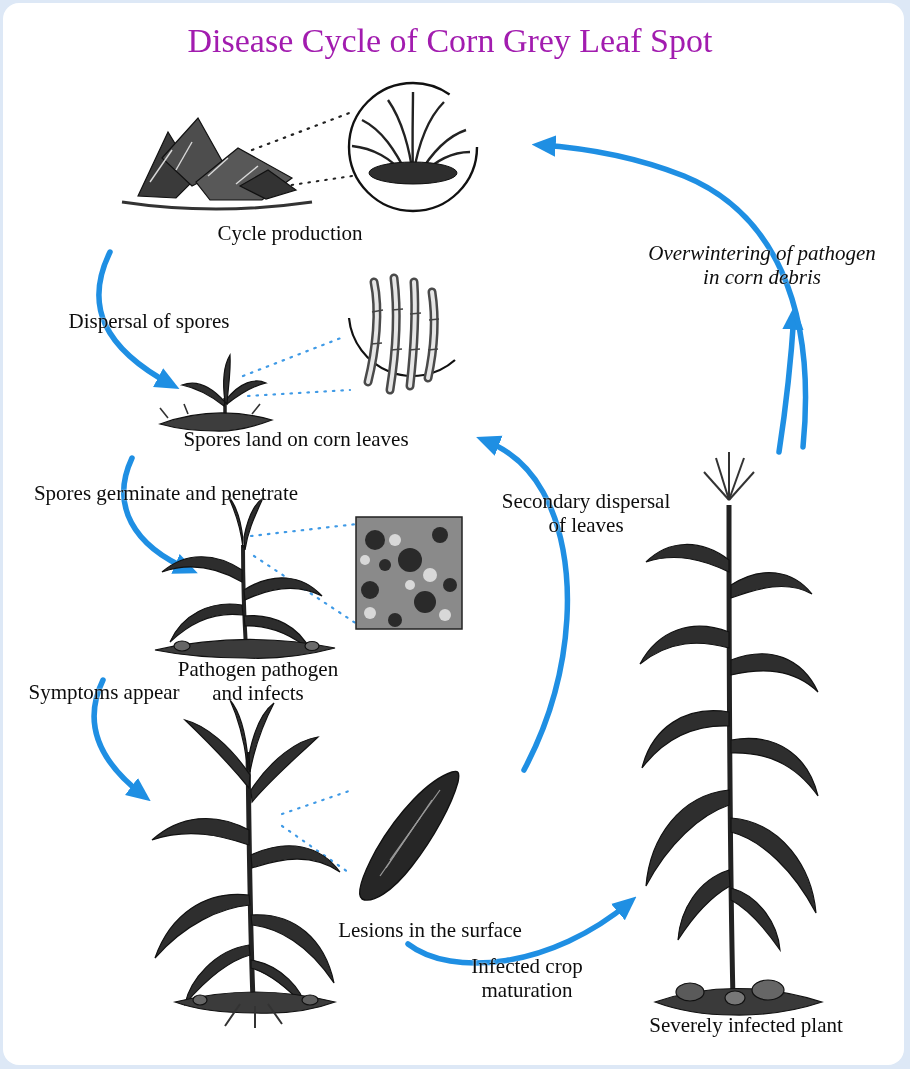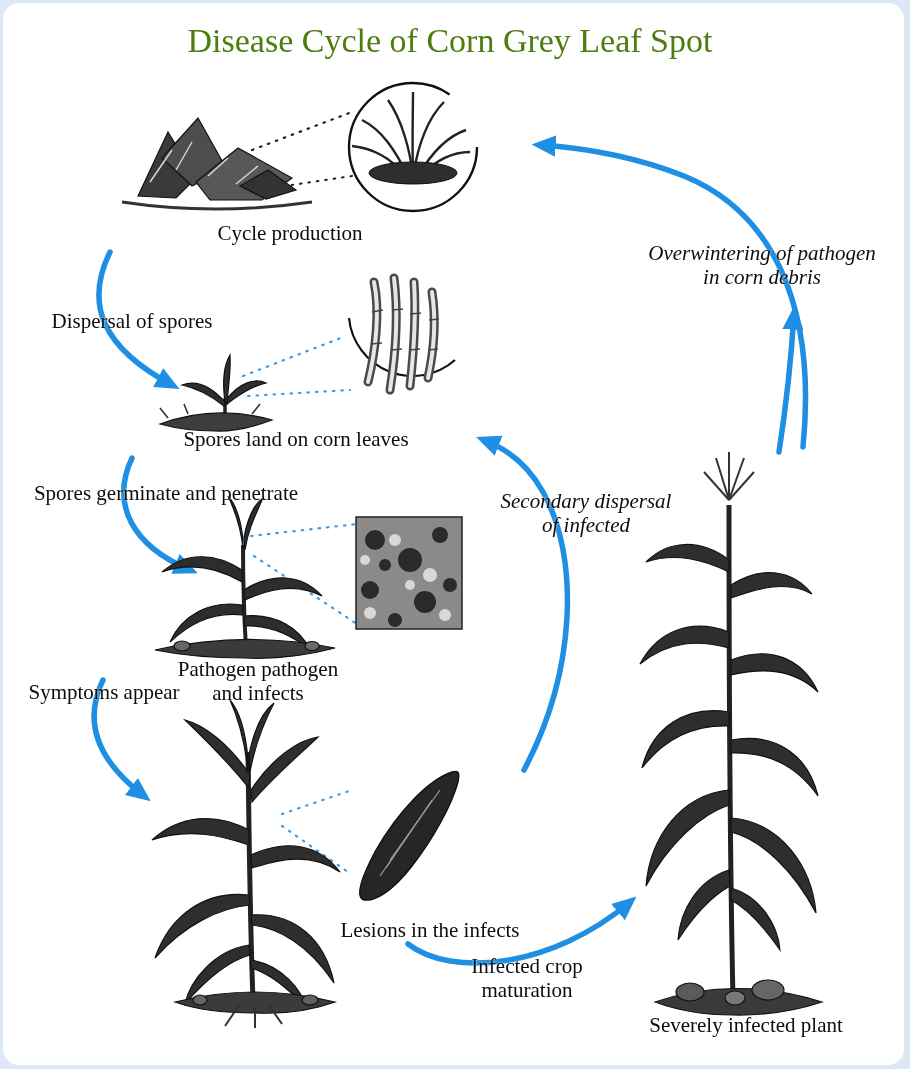"Disease Cycle of Corn Grey" .title { color: #4d7c0f -> #a21caf }
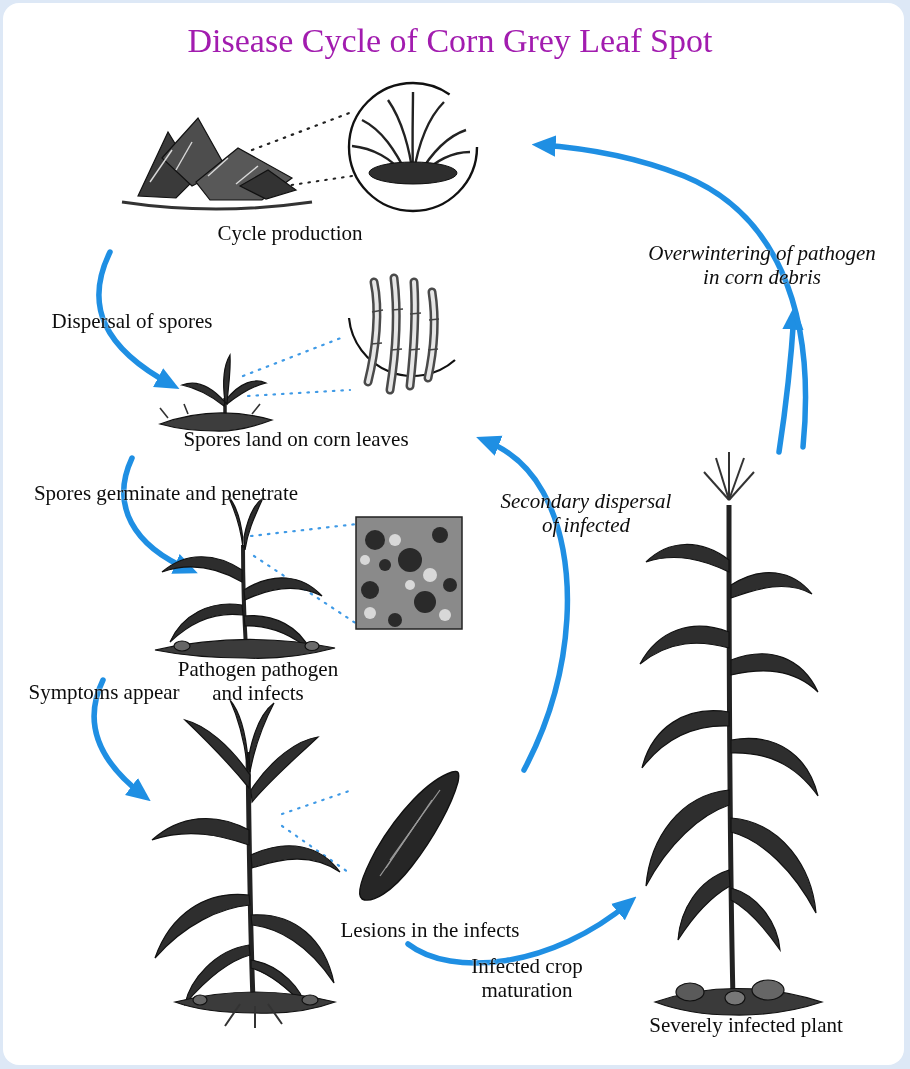"Dispersal of spores" div.label { left: 132px -> 149px }
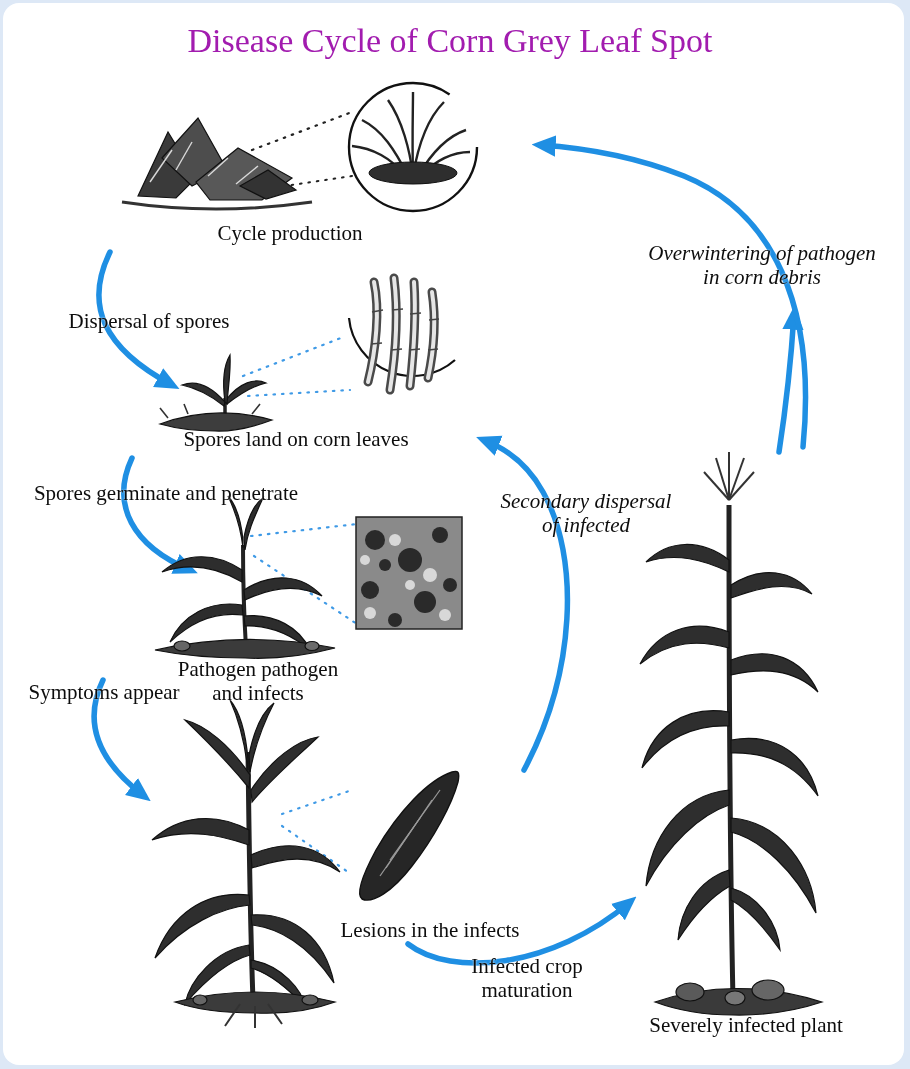"Secondary dispersal" div.label { font-style: italic -> none }
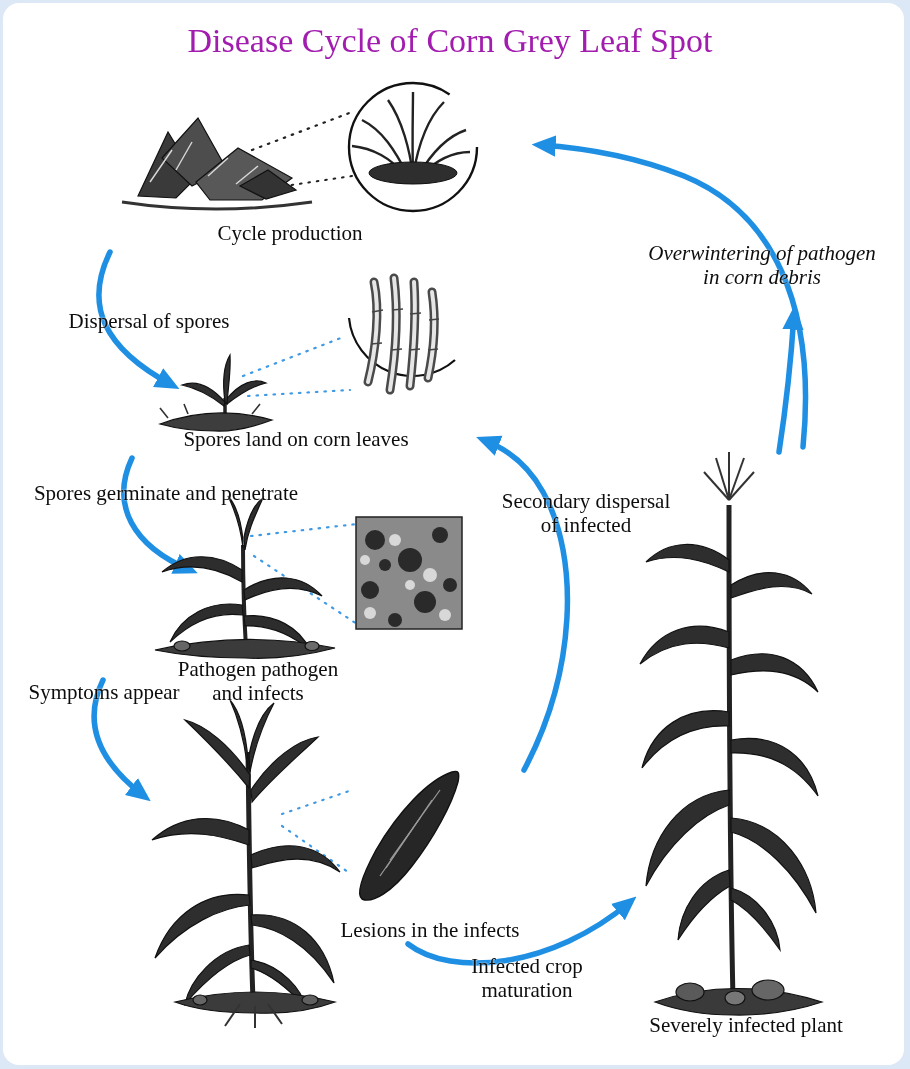"of infected" span.ln { text: infected -> leaves }
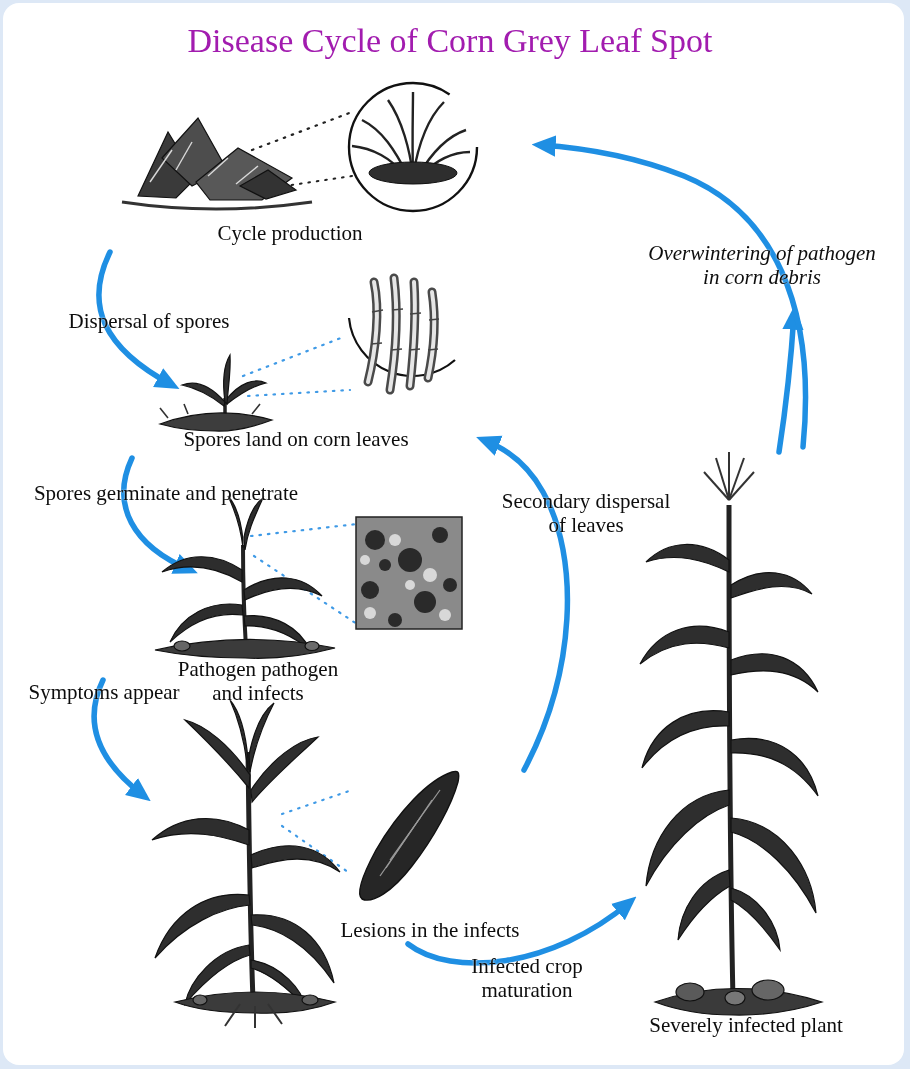"Lesions in the infects" div.label { text: infects -> surface }
